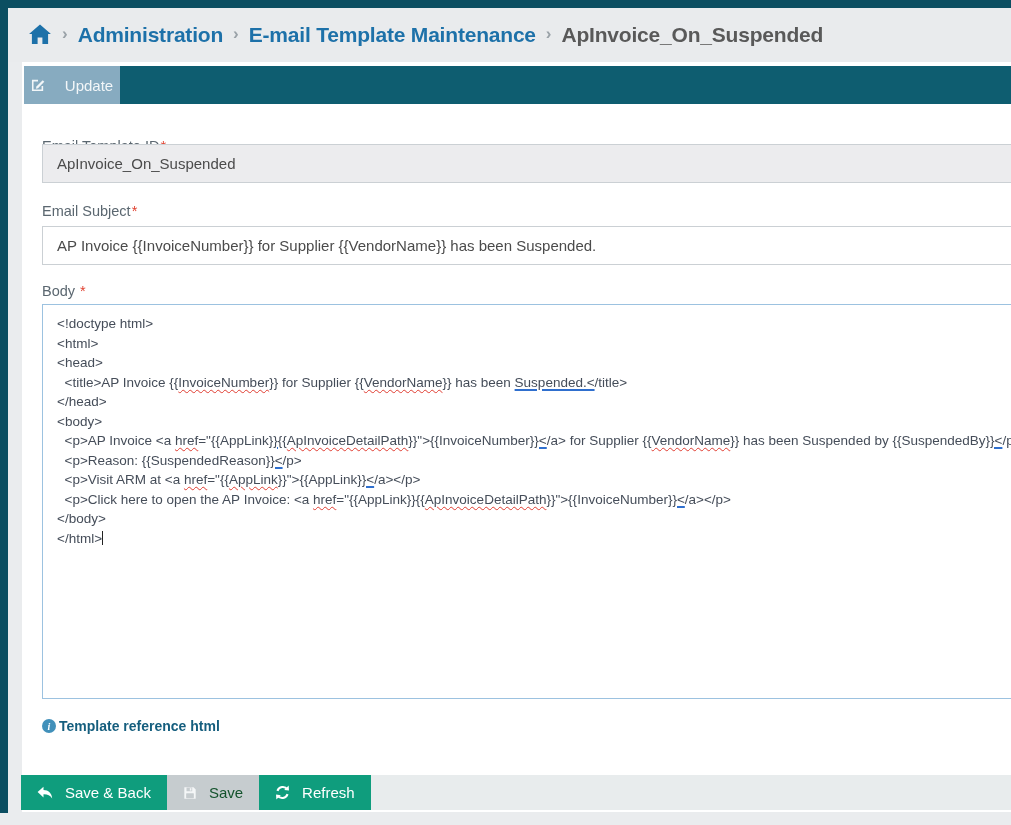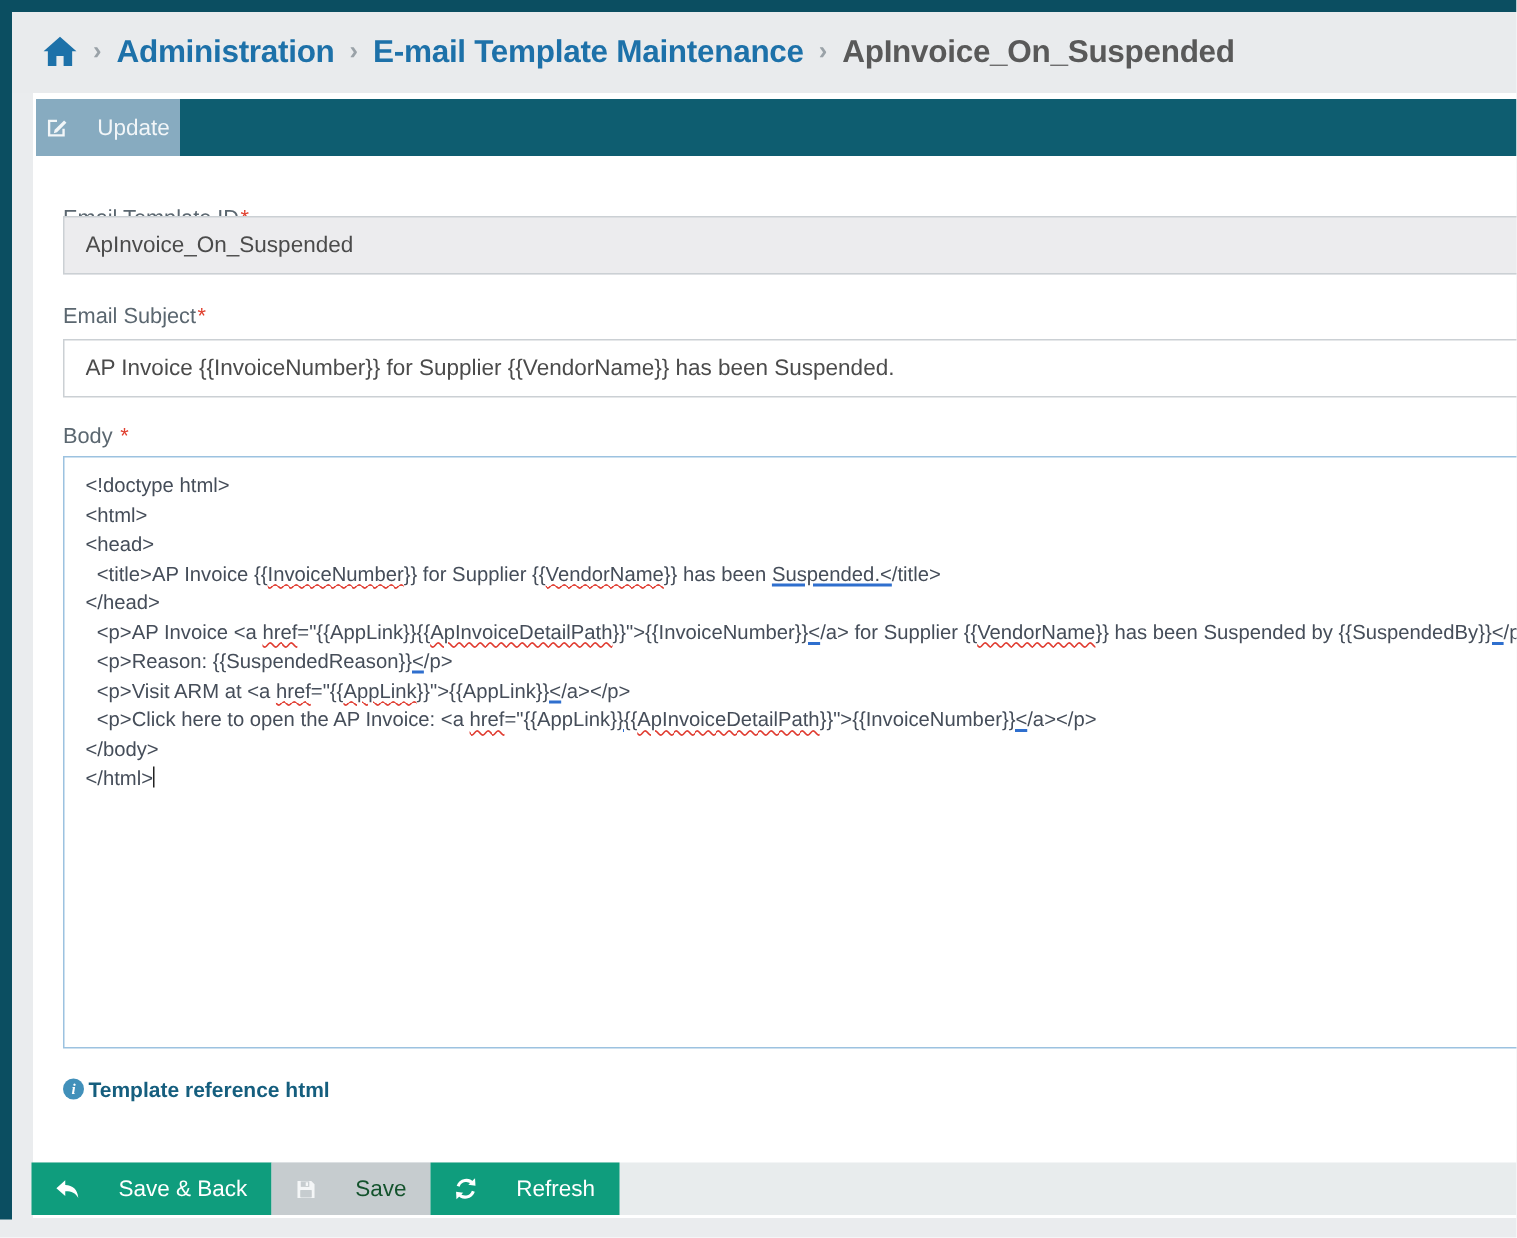"<body>" div.code-line { html: none -> <div><span>&lt;body&gt;</span></div> }
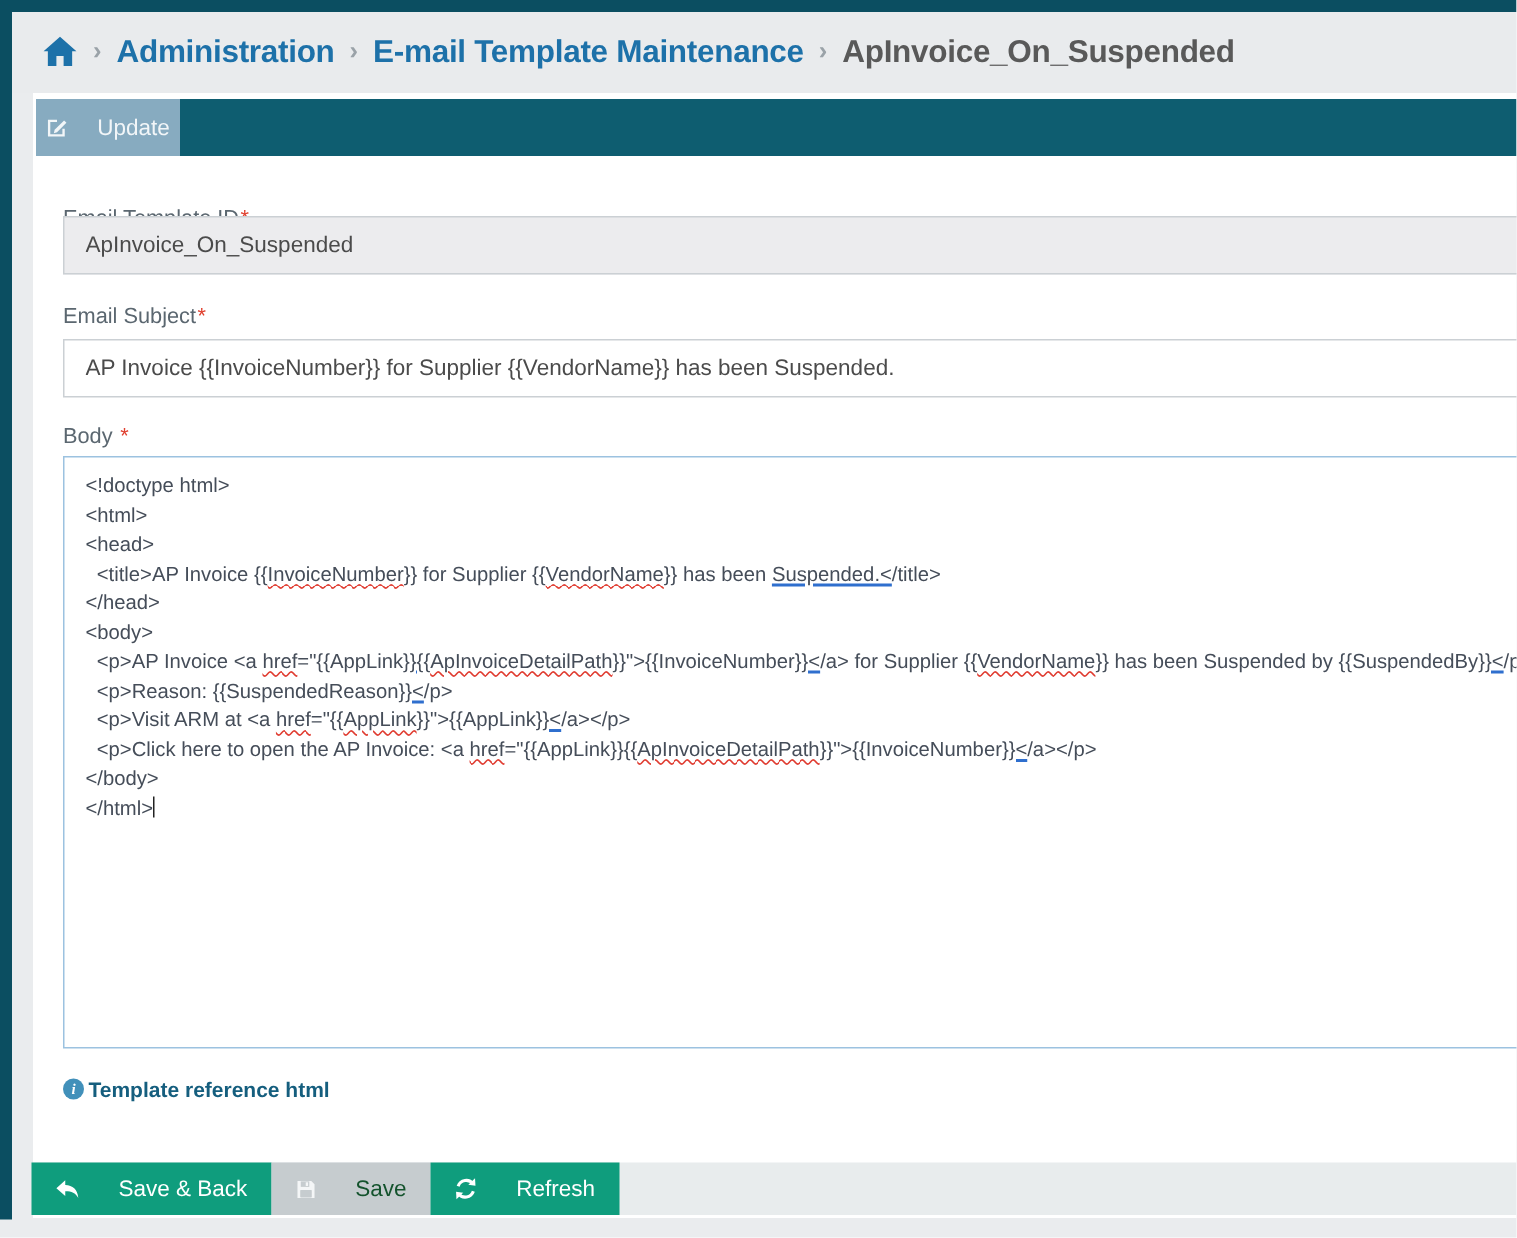"Save & Back" .f-btn { gap: 26px -> 12px }
